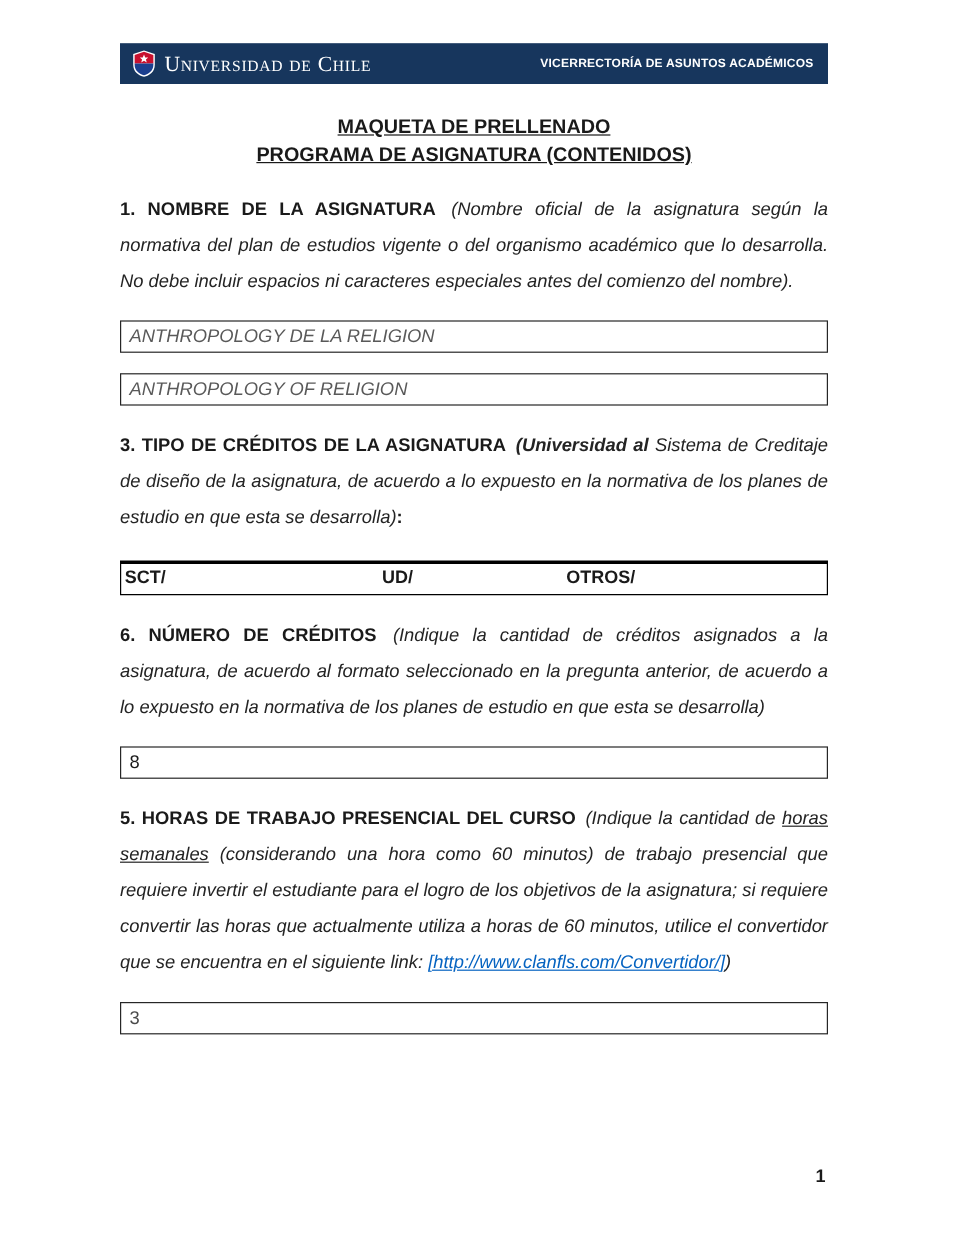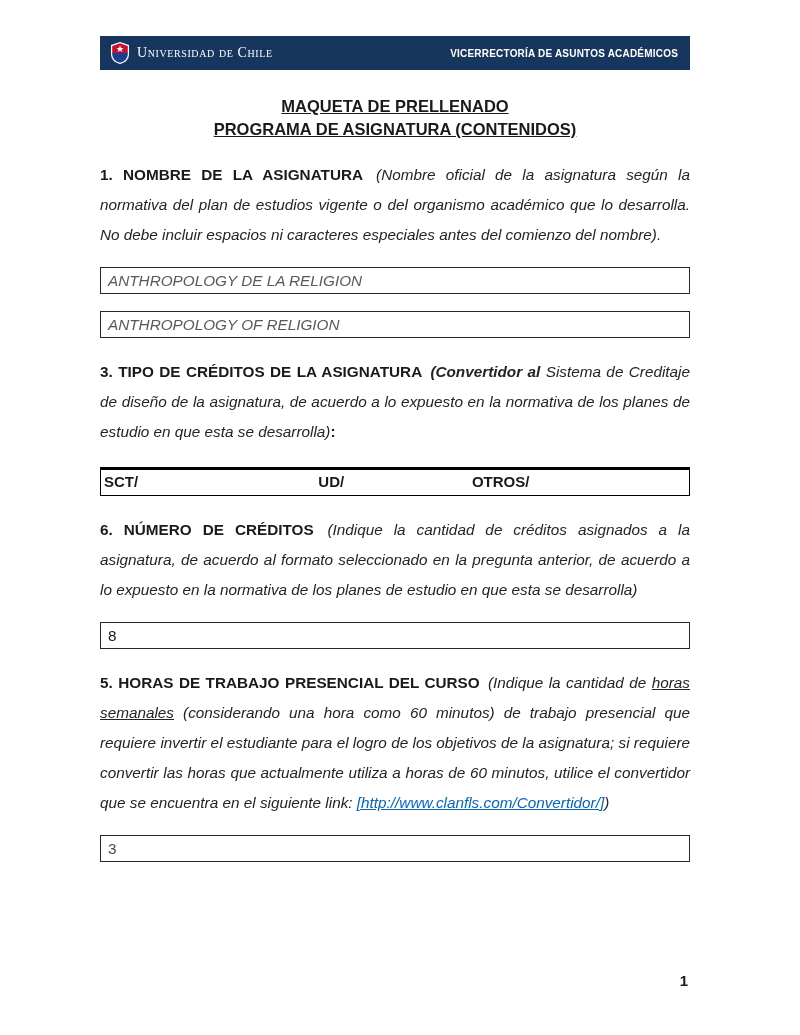"Universidad de Chile" .wordmark { font-size: 14px -> 18px }
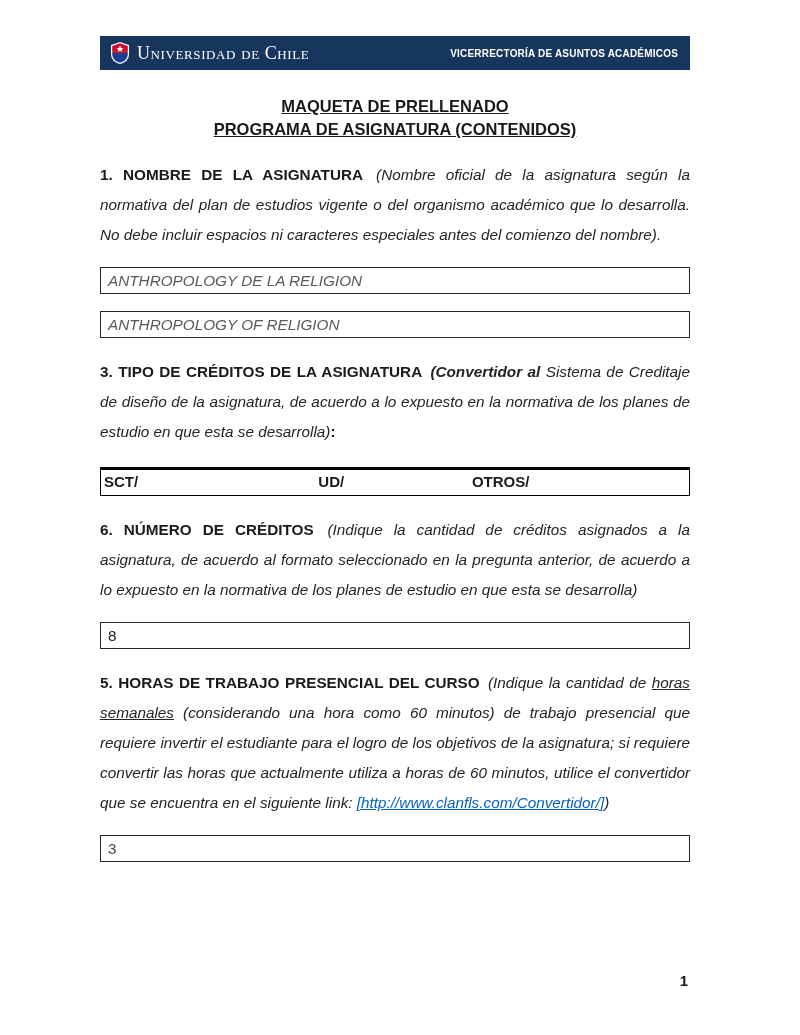"(Convertidor al" span.desc { text: Convertidor -> Universidad }
